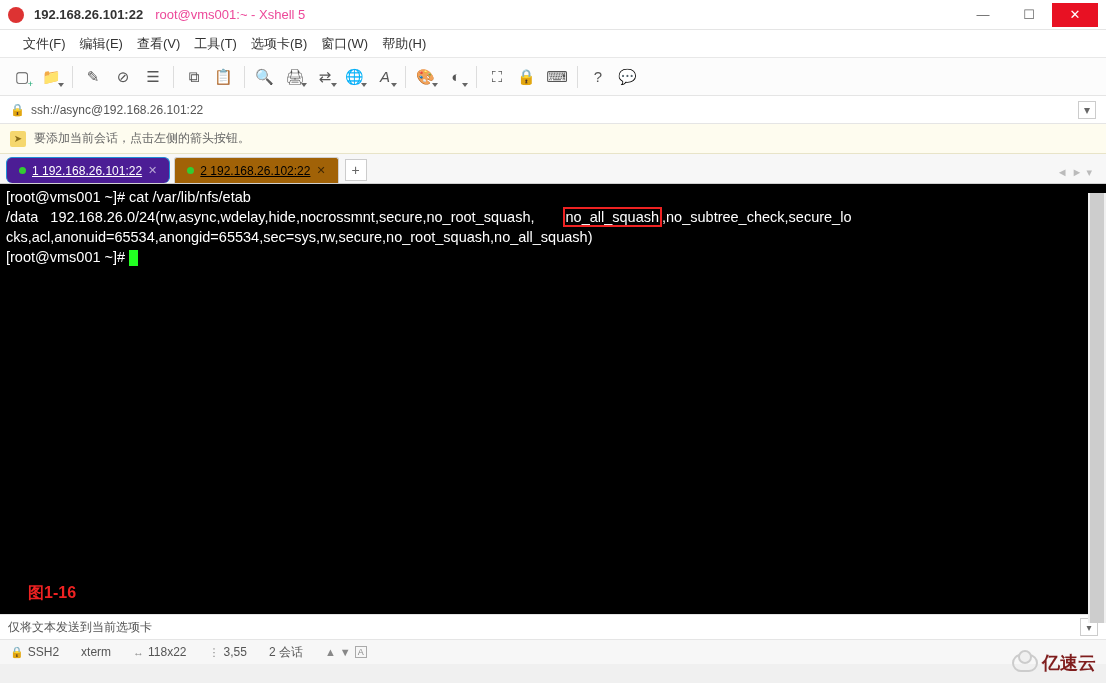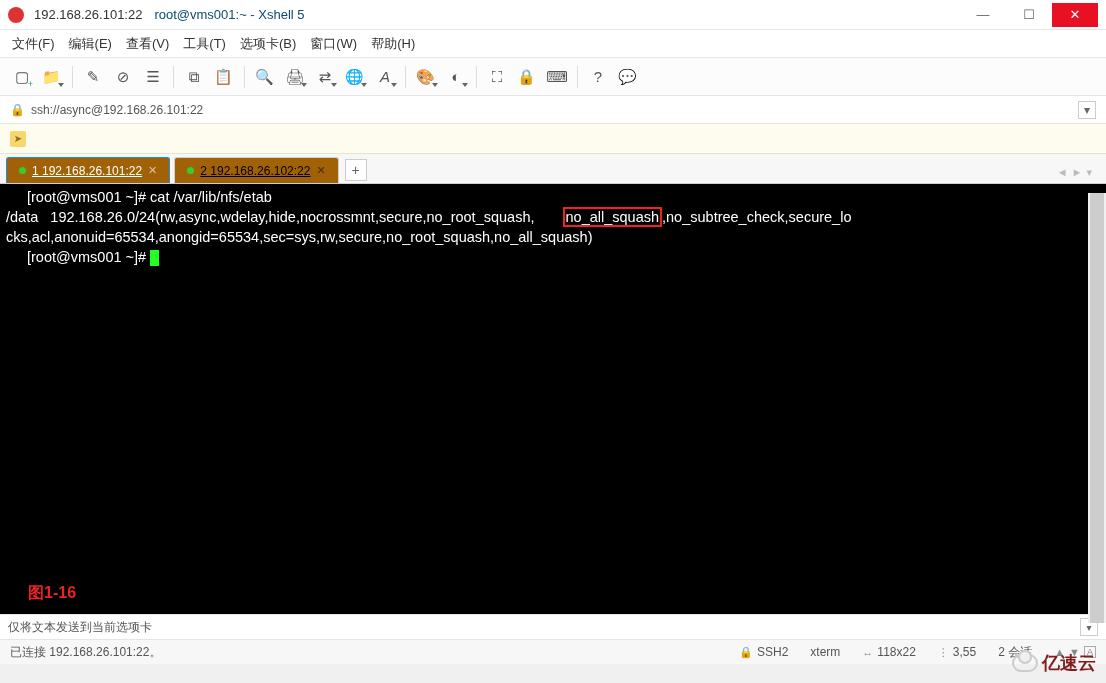"192.168.26.101:22" .titlebar .title-main { font-weight: normal -> bold }
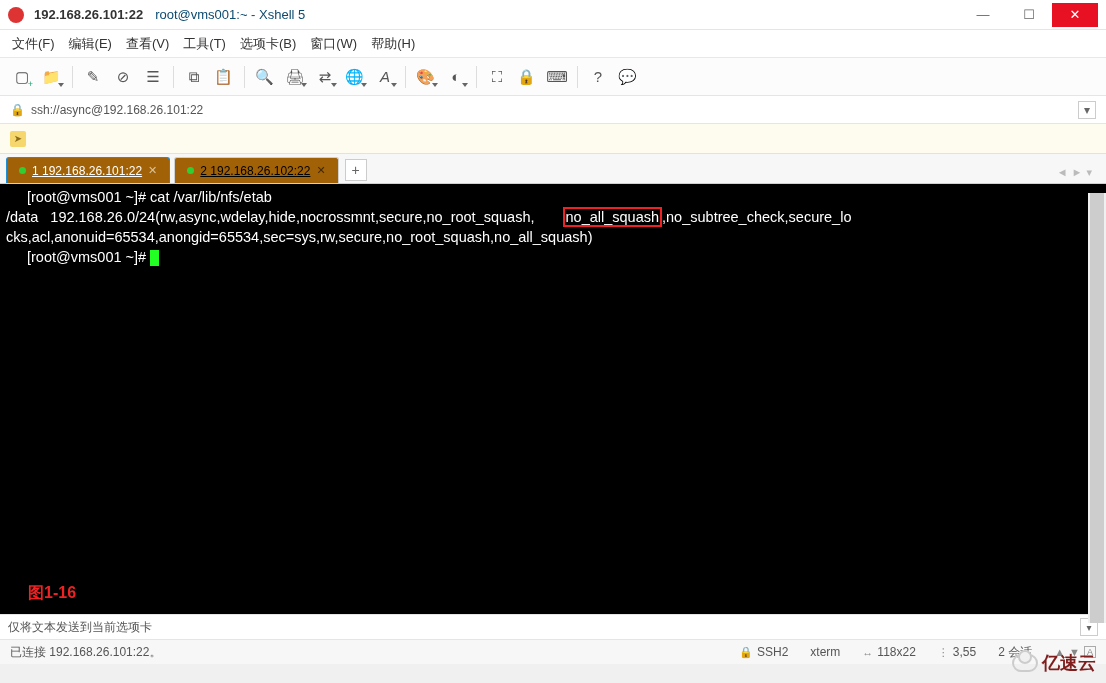"root@vms001:~ - Xshell 5" .titlebar .title-sub { color: #0c4a6e -> #ec4899 }
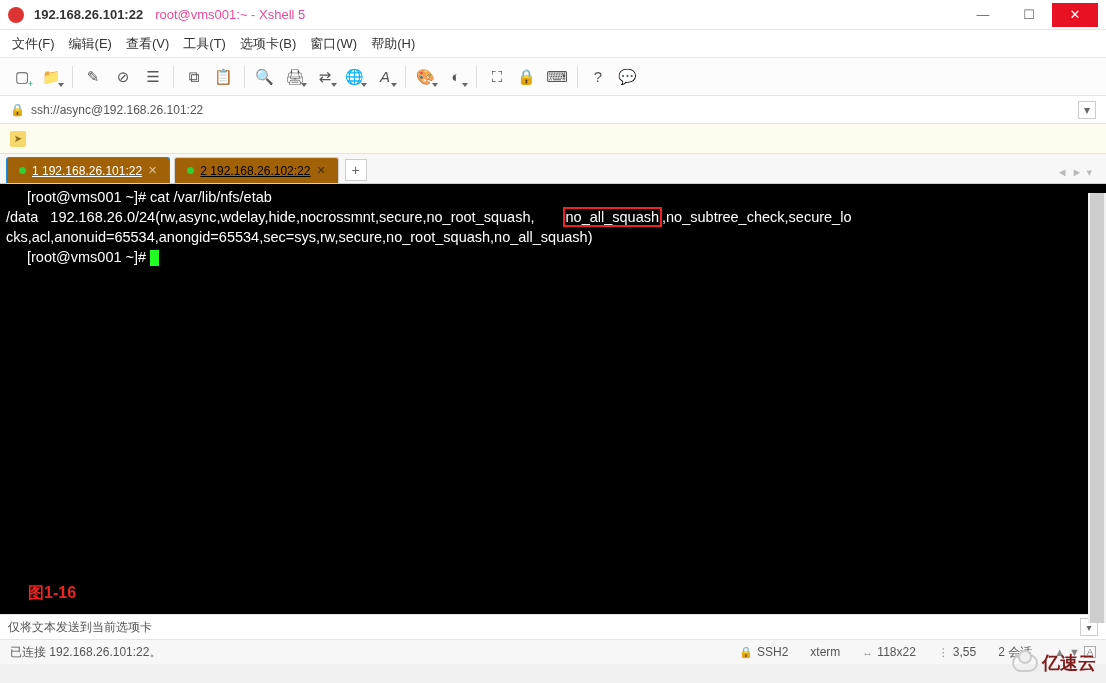"文件(F)" .menubar { padding: 0 12px -> 0 23px }
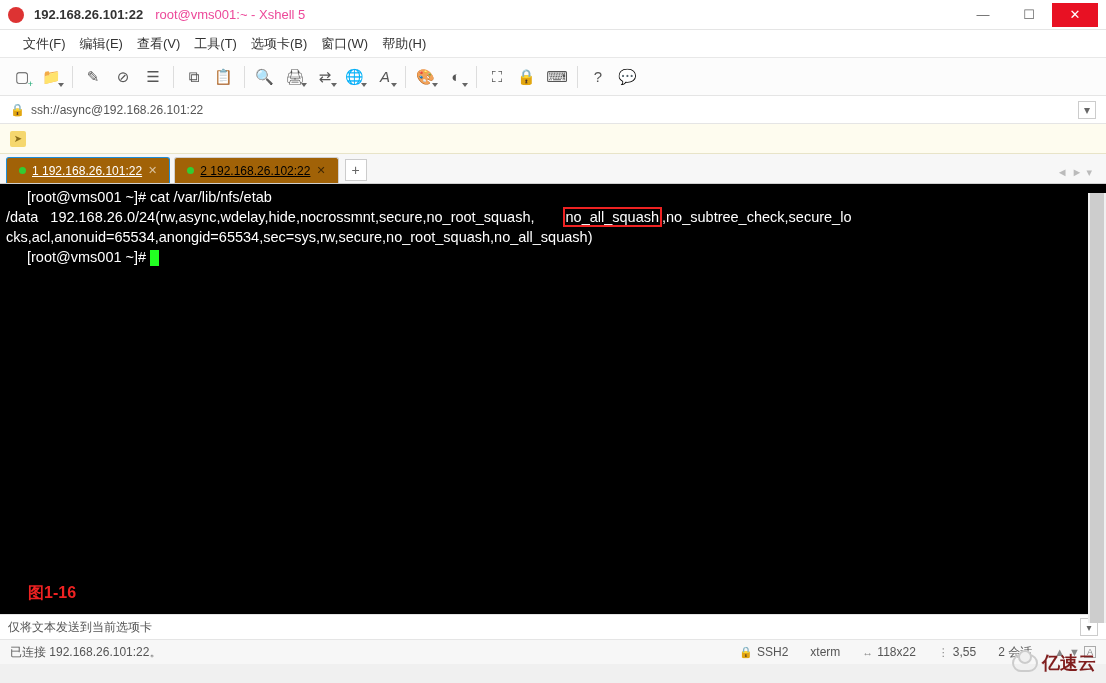"要添加当前会话，点击左侧的箭头按钮。" span { html: none -> <span>要添加当前会话，点击左侧的箭头按钮。</span> }
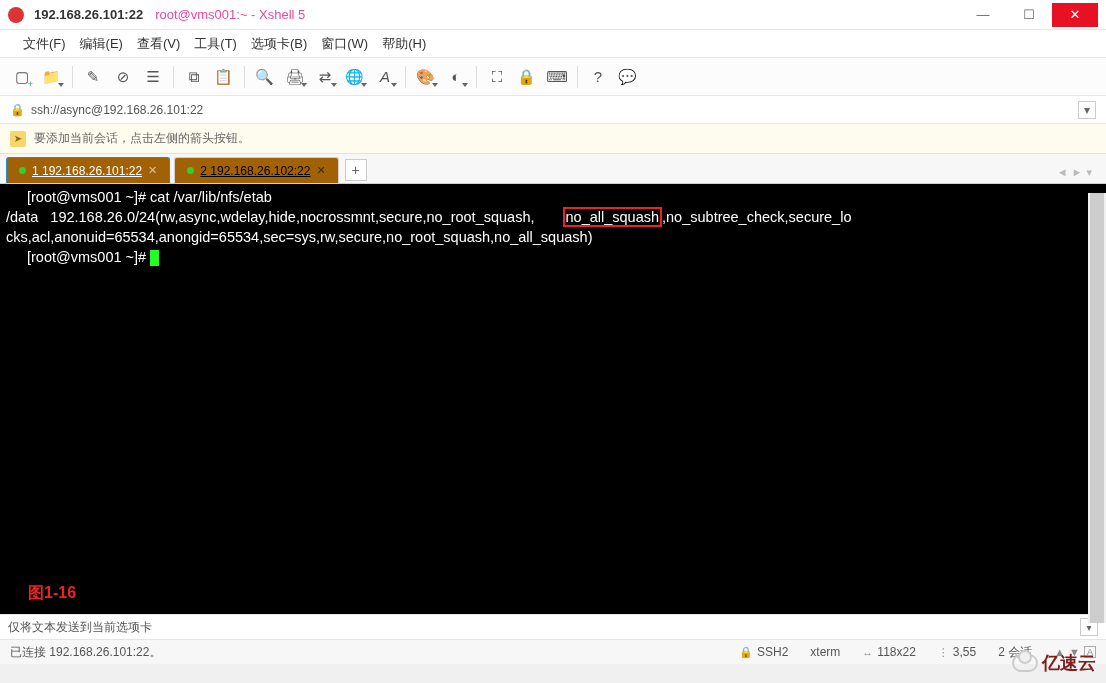"1 192.168.26.101:22" .tab.active { background: #a16207 -> #4c1d95; border-radius: none -> 6px }
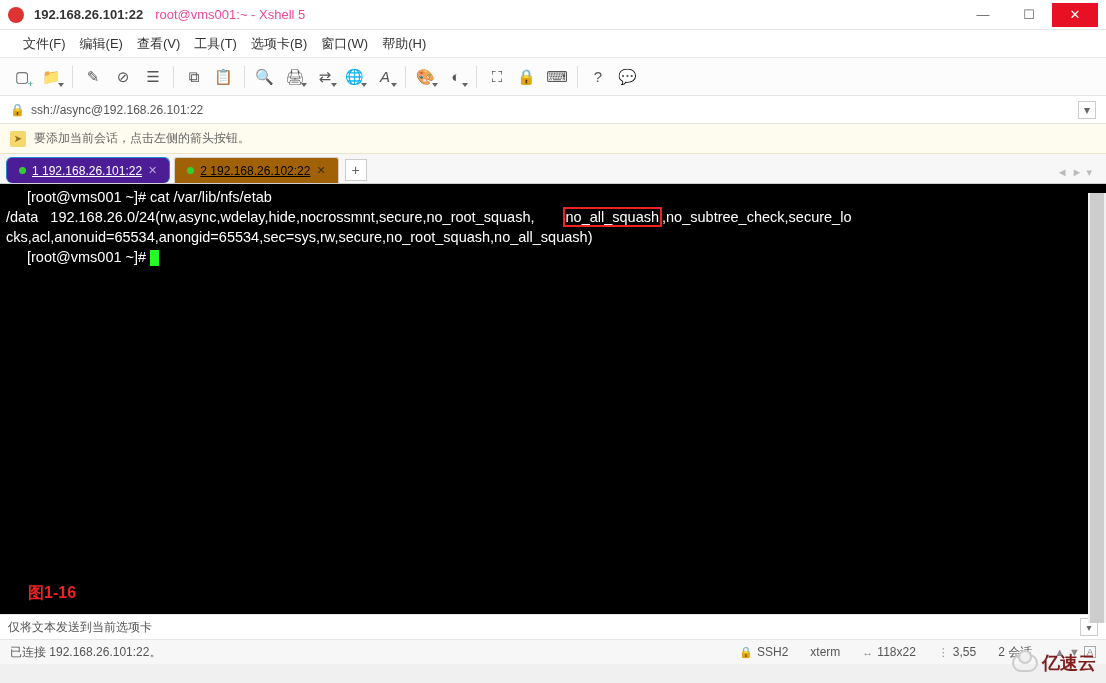"[root@vms001 ~]# cat /var/lib/nfs/etab" .terminal .prompt { margin-left: 21px -> none }
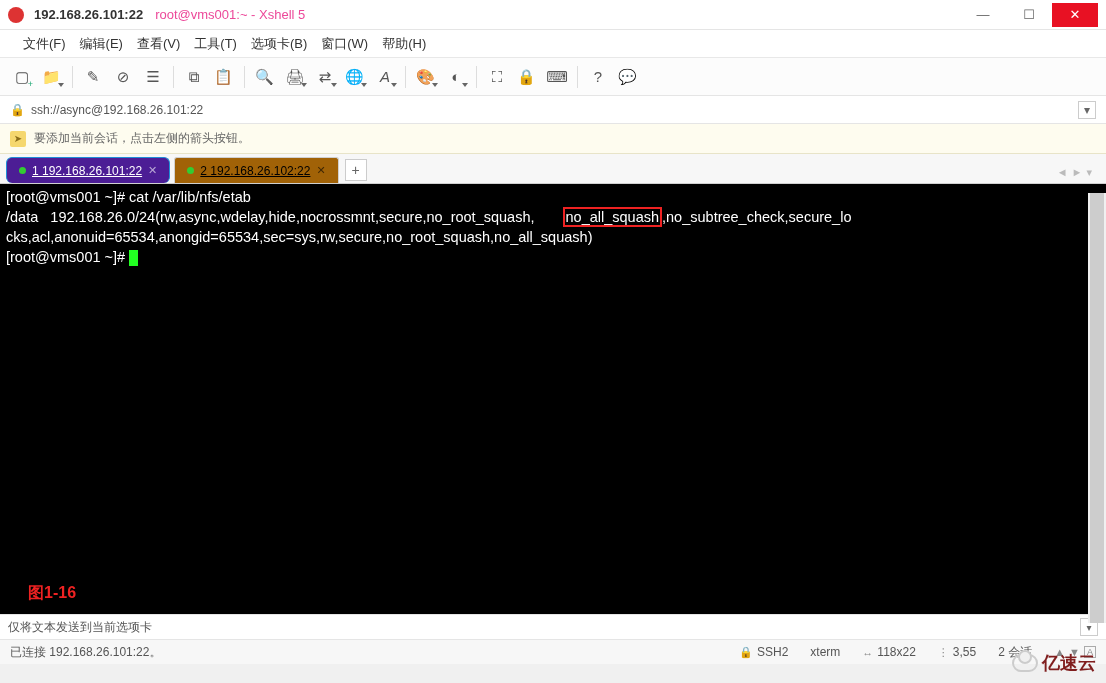"已连接 192.168.26.101:22。" span.left { html: <span>已连接 192.168.26.101:22。</span> -> none }
